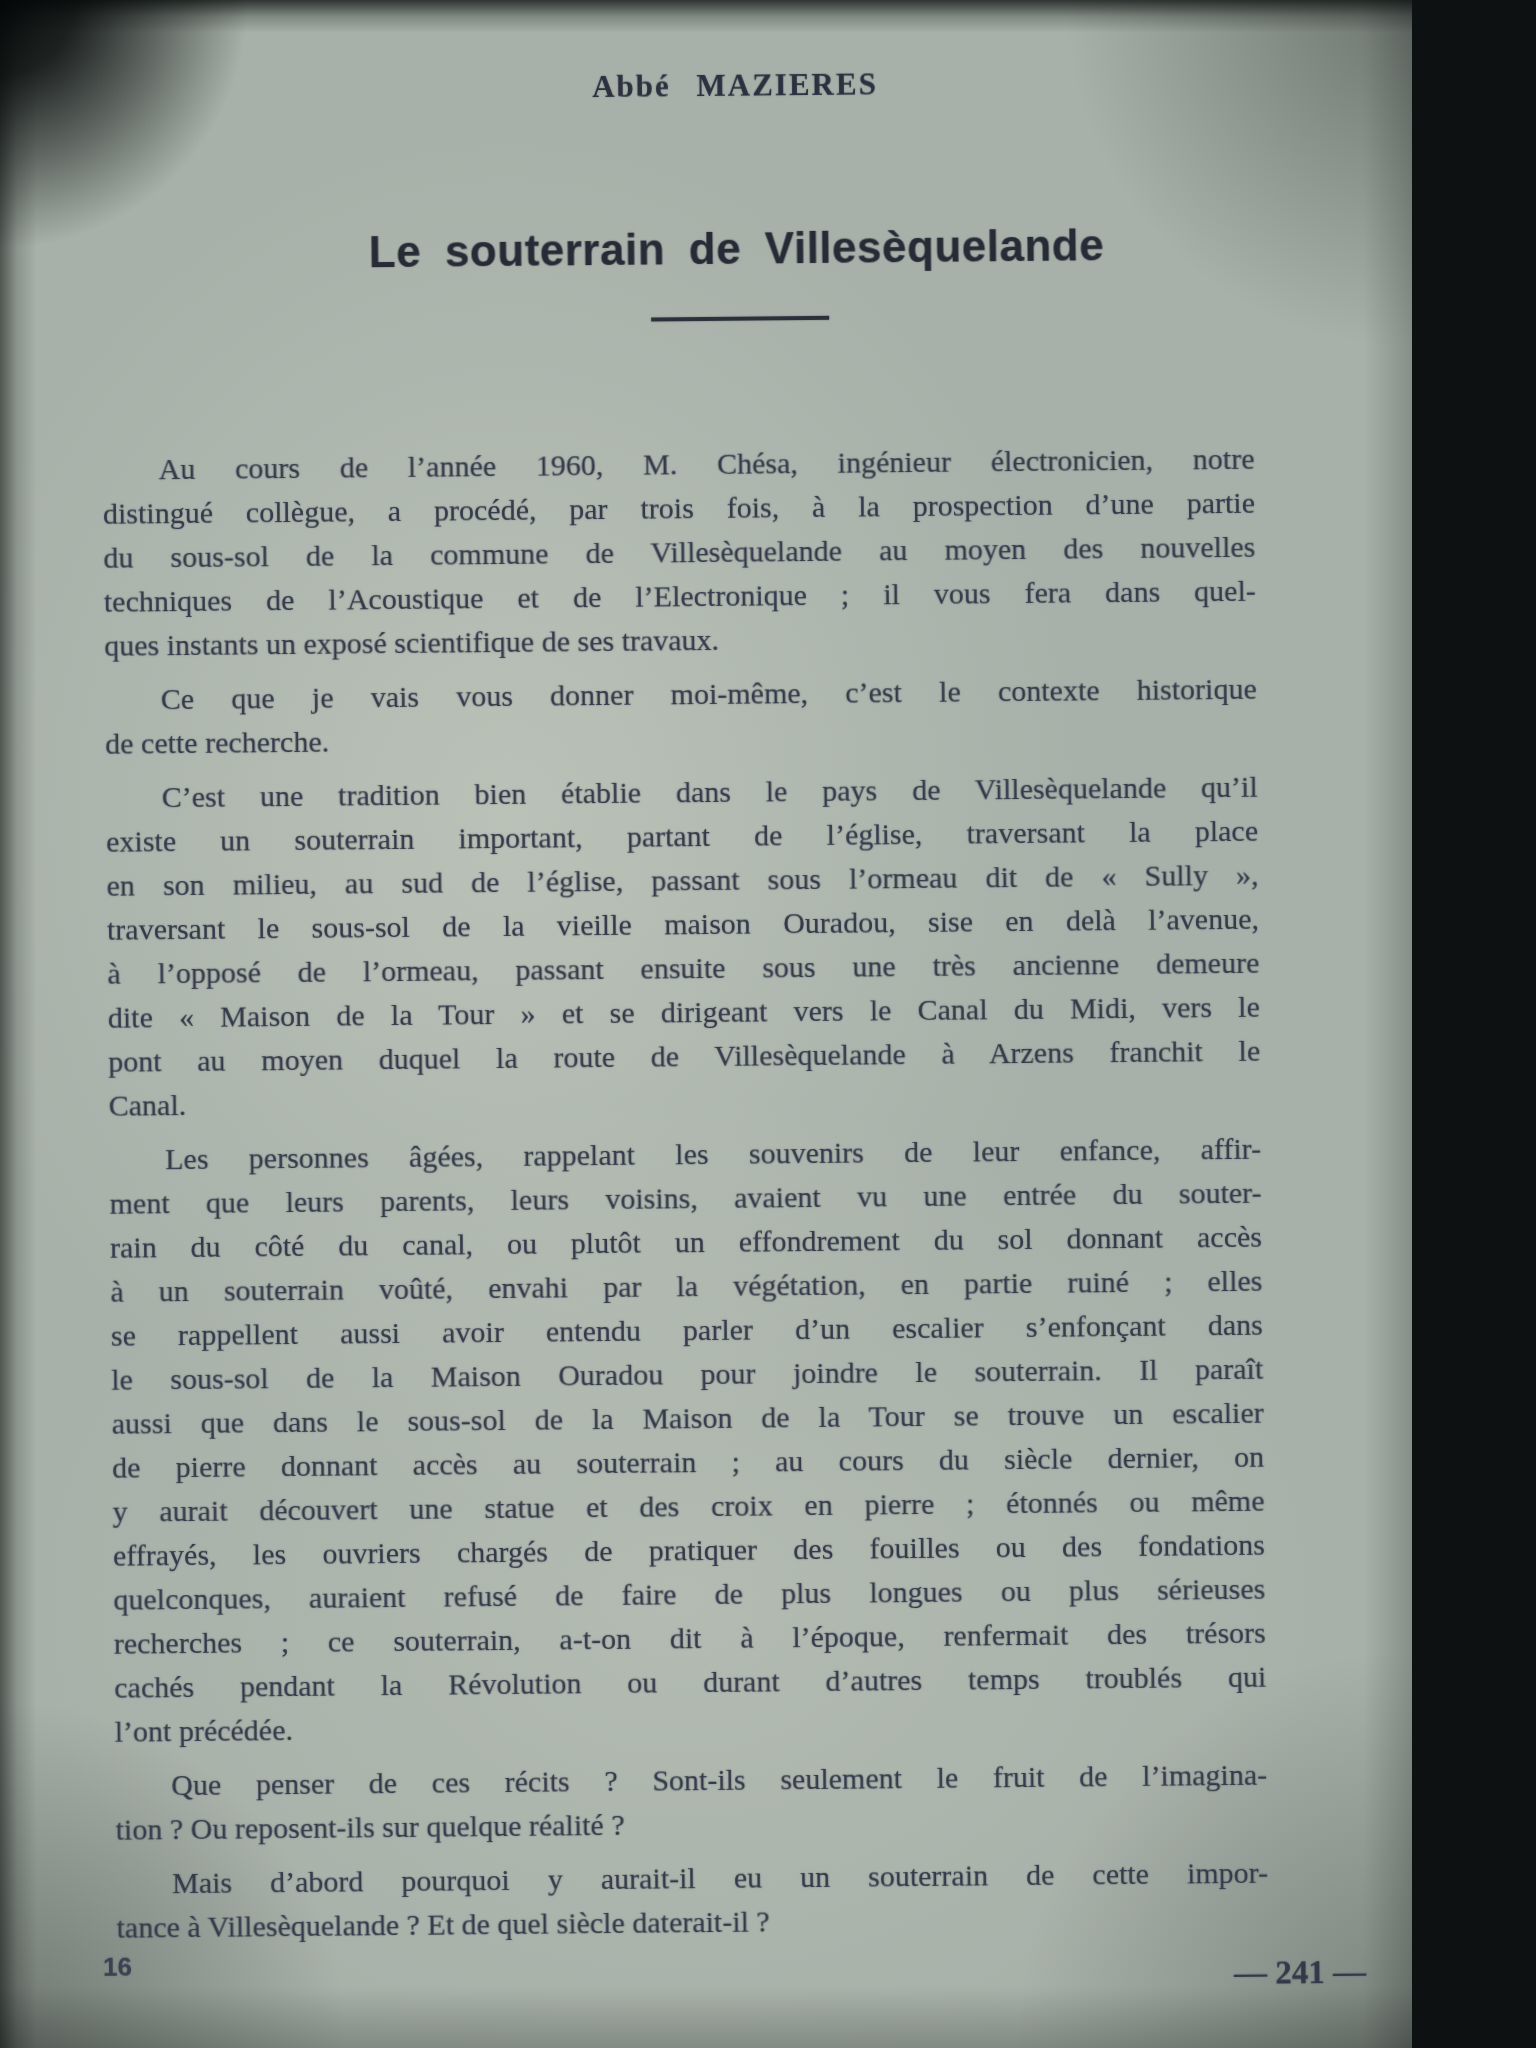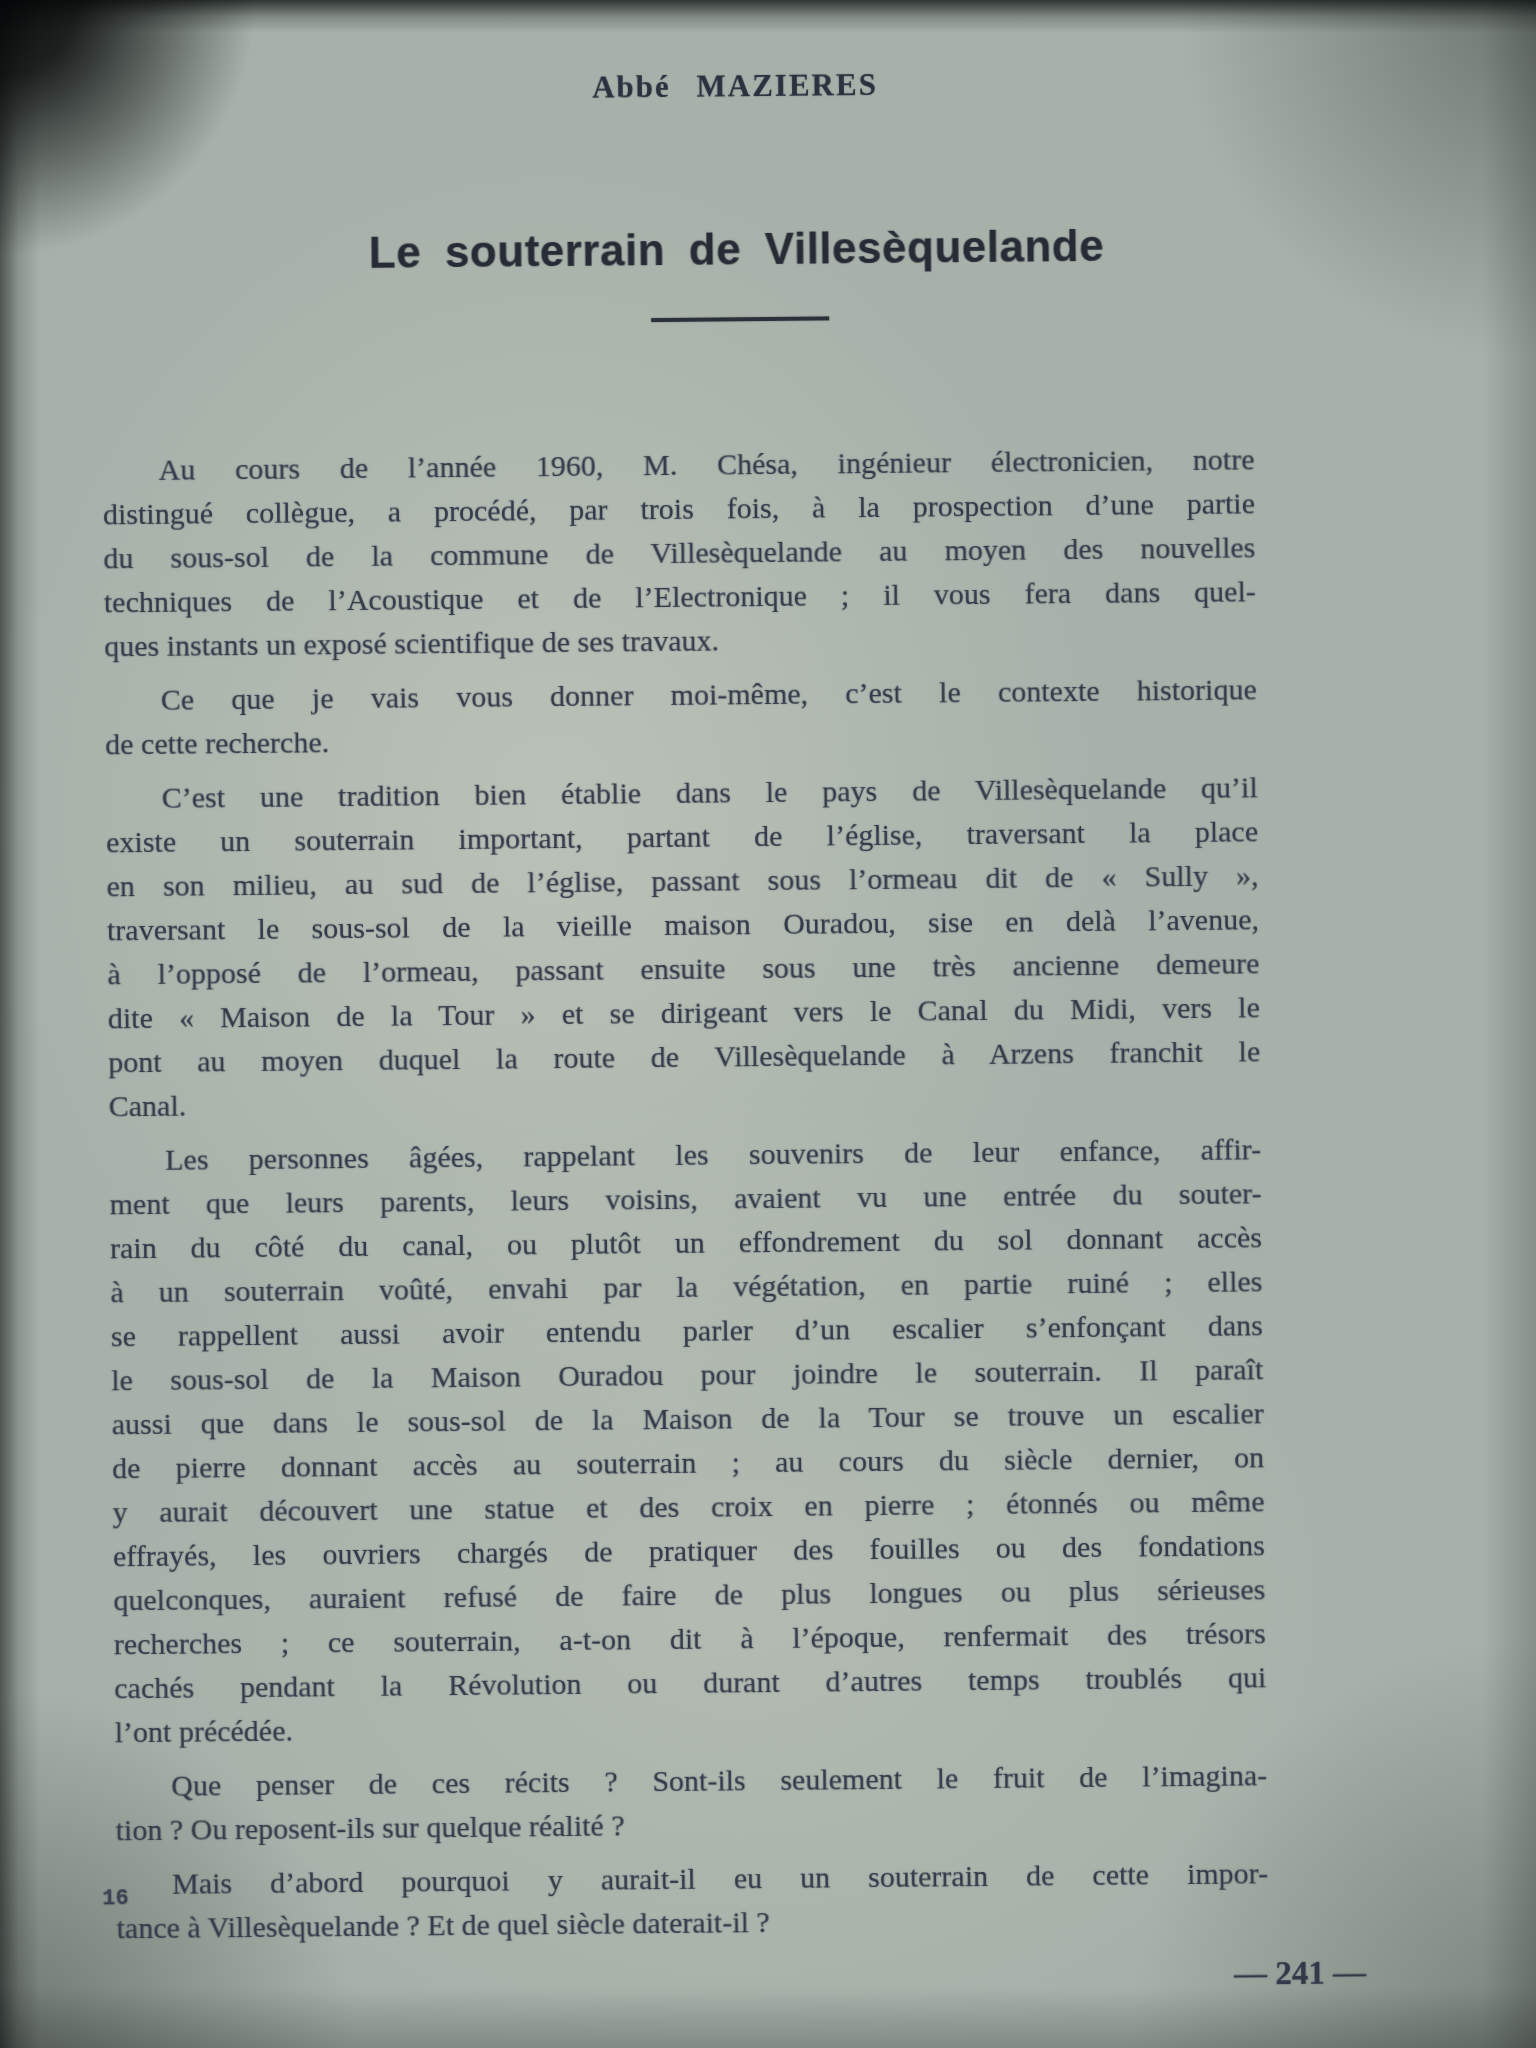"Abbé MAZIERES" .photo { width: 1536px -> 1412px }
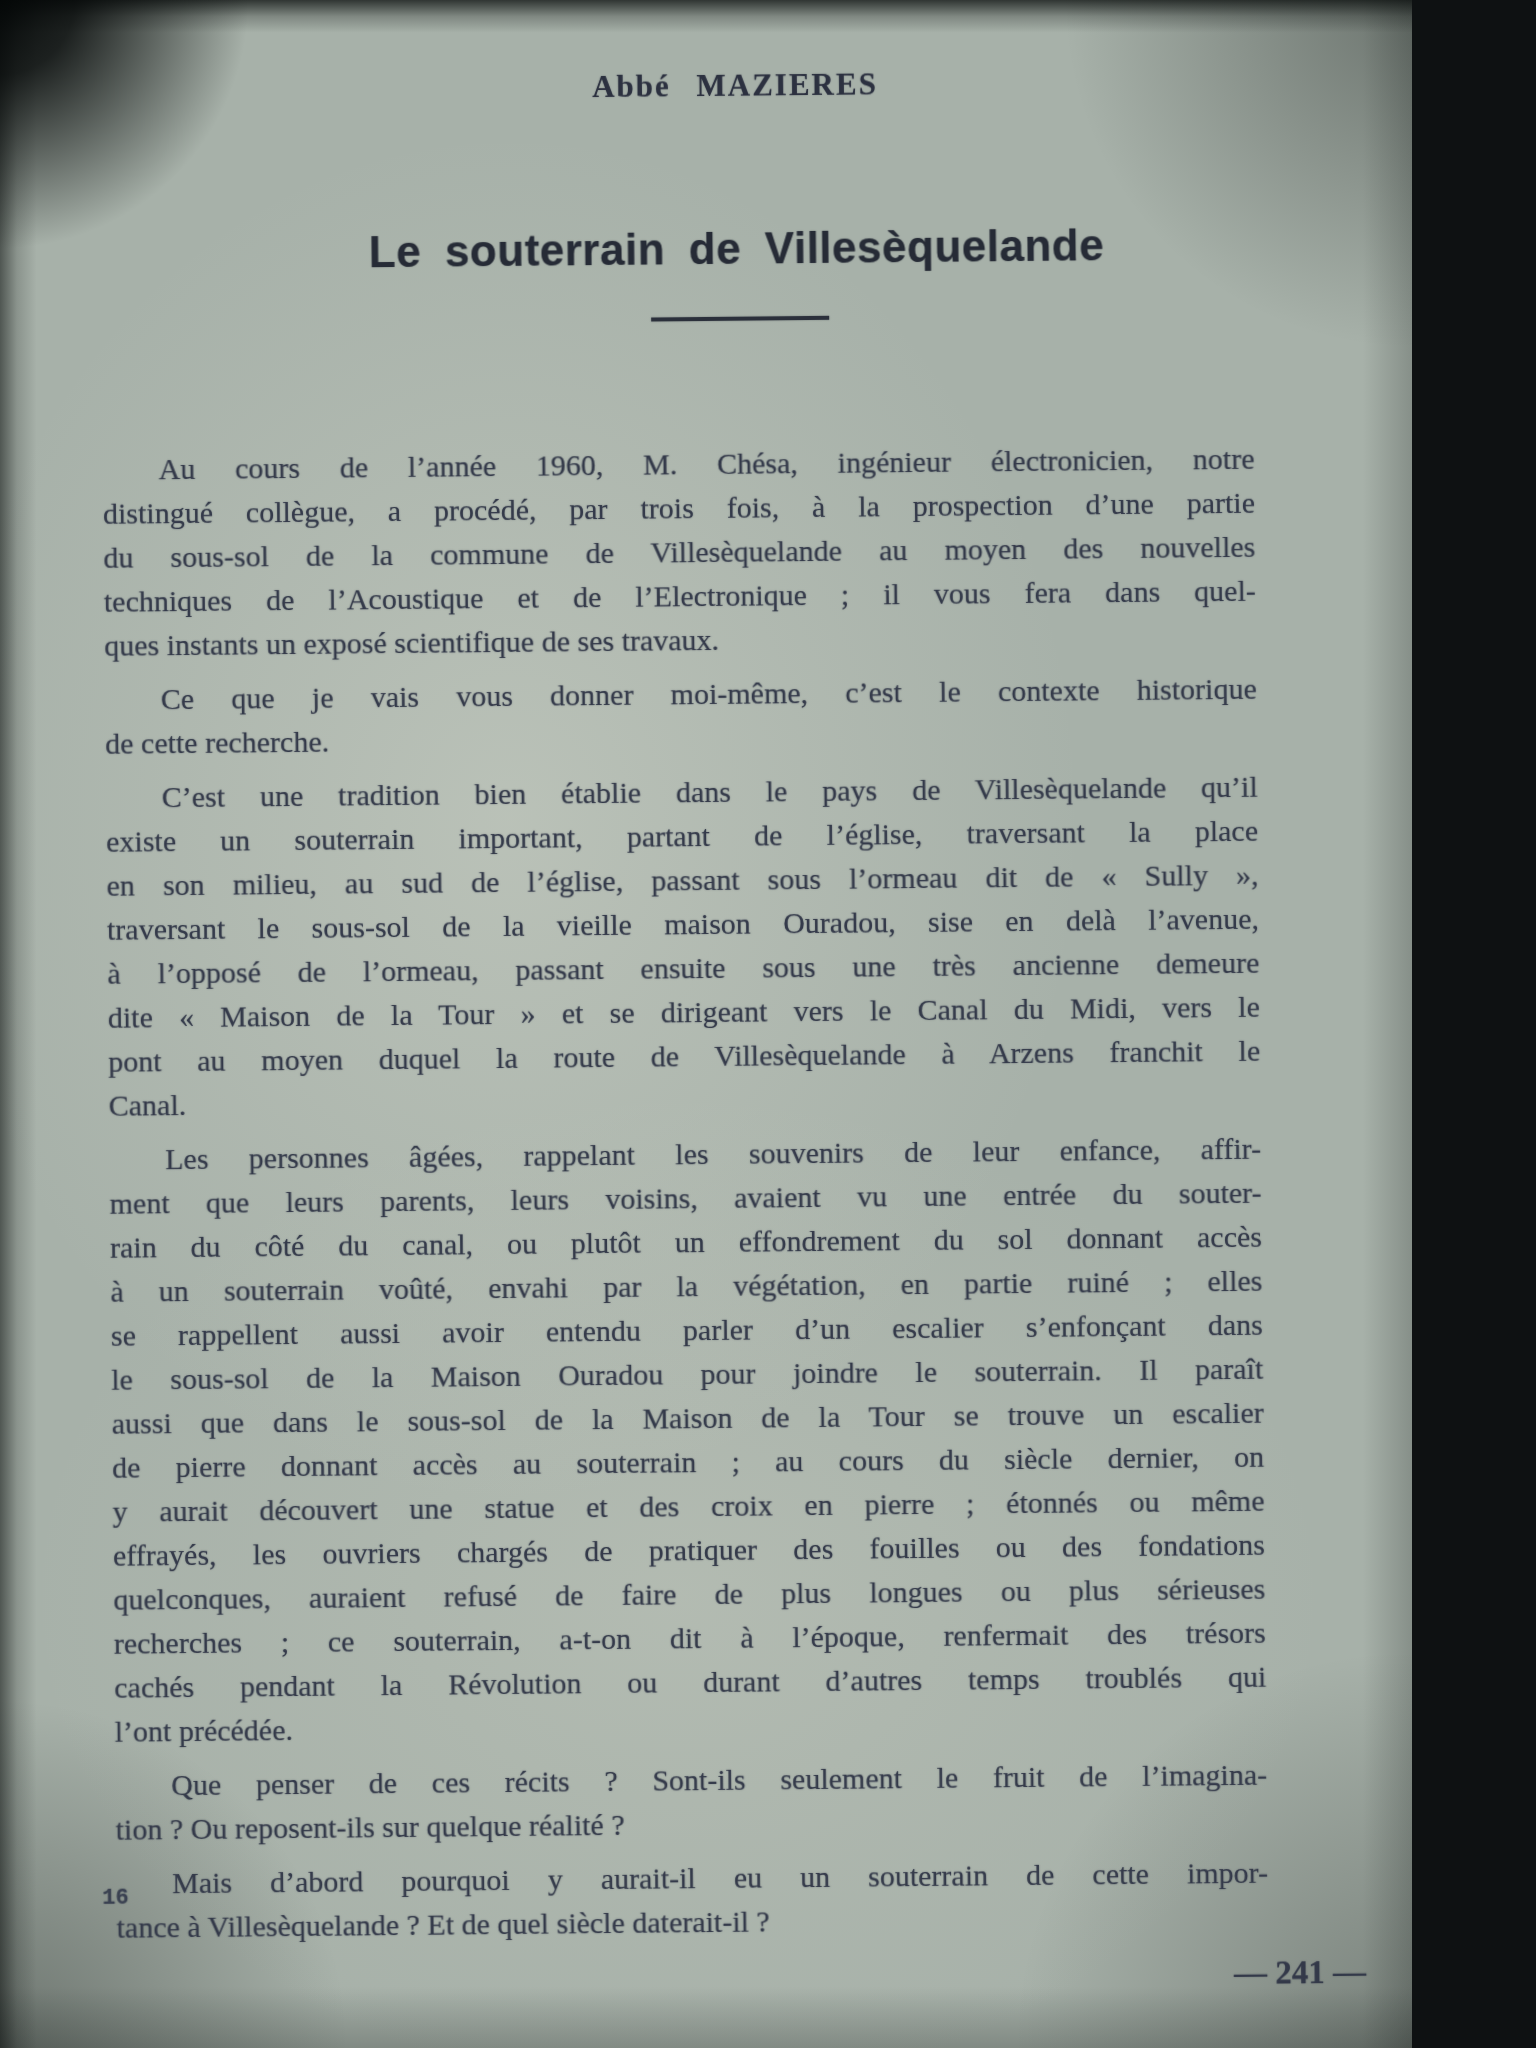"16" .footer-left { font-family: Liberation Mono, monospace -> Liberation Sans, sans-serif; font-size: 22px -> 26px; top: 1880px -> 1946px }
